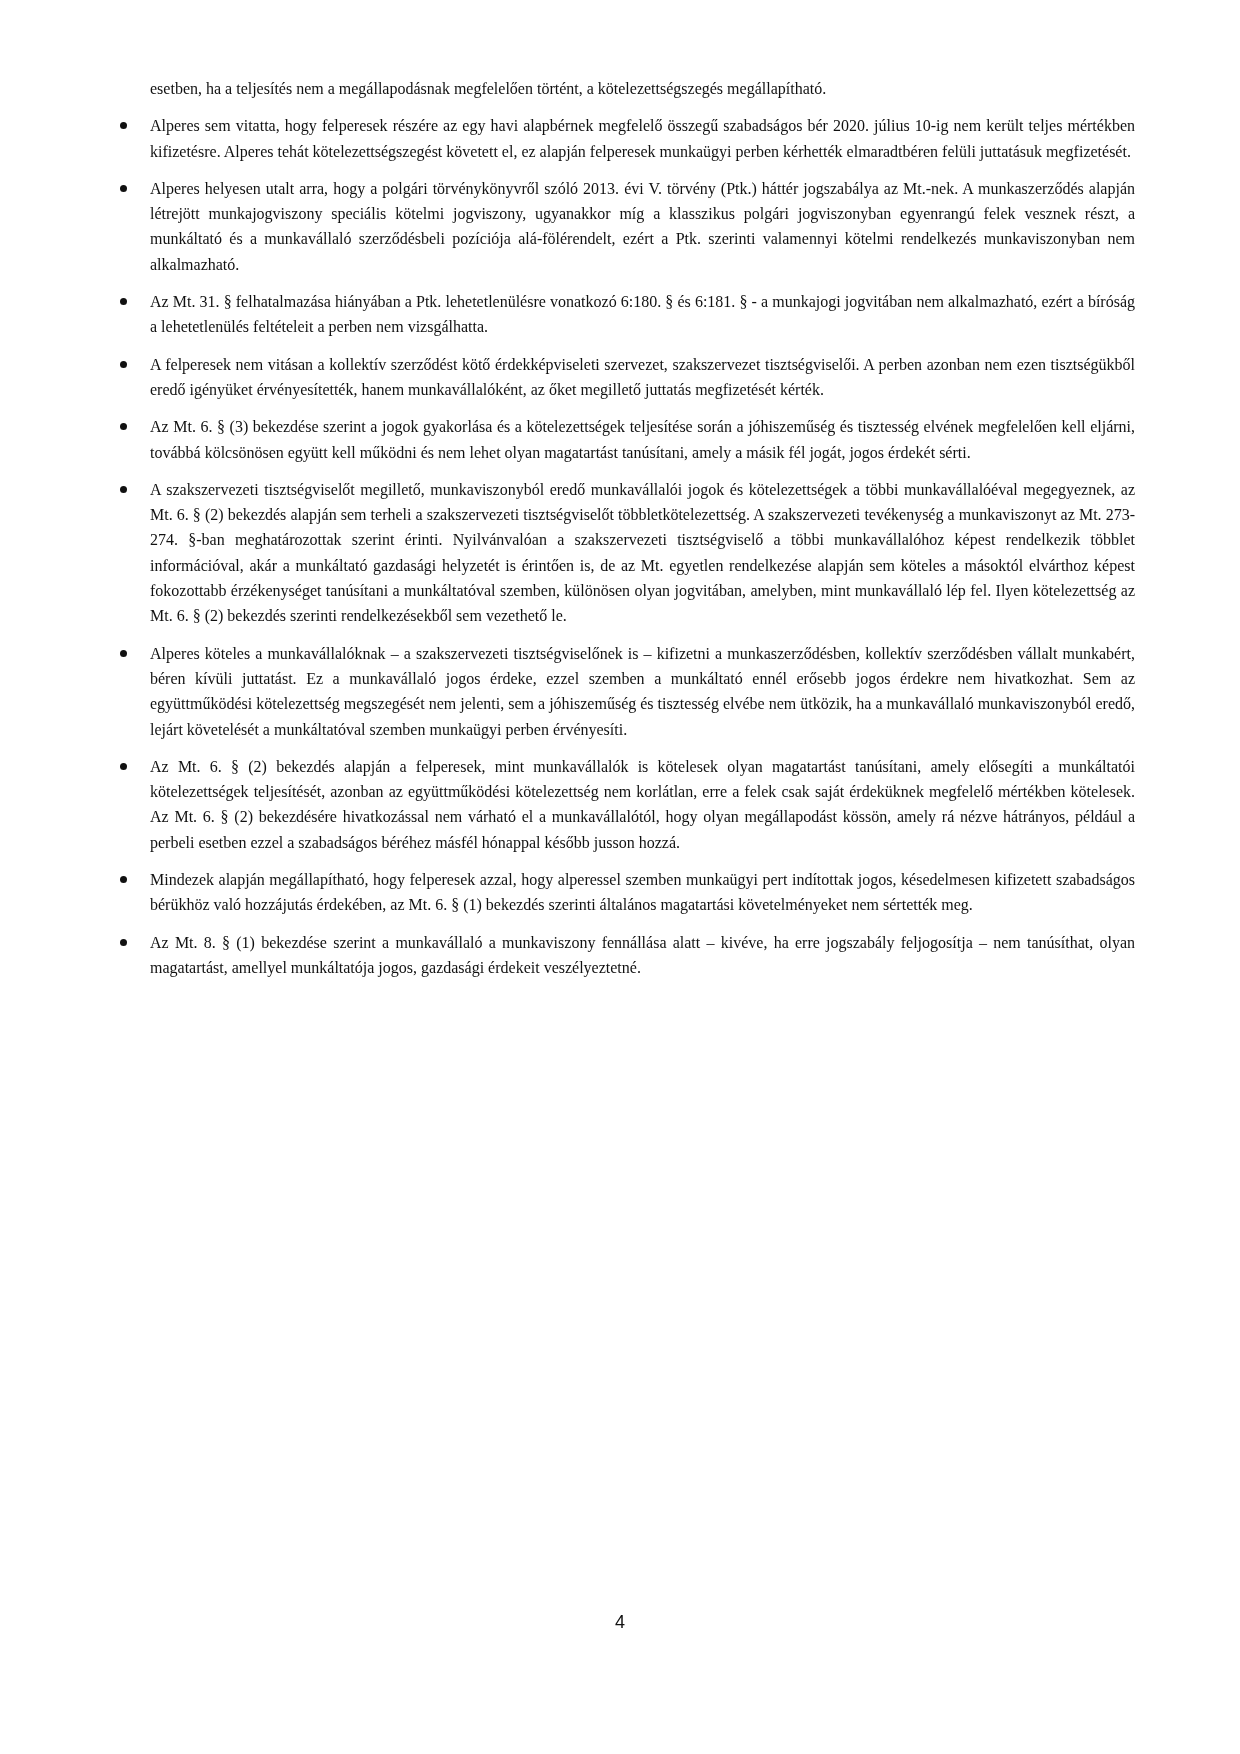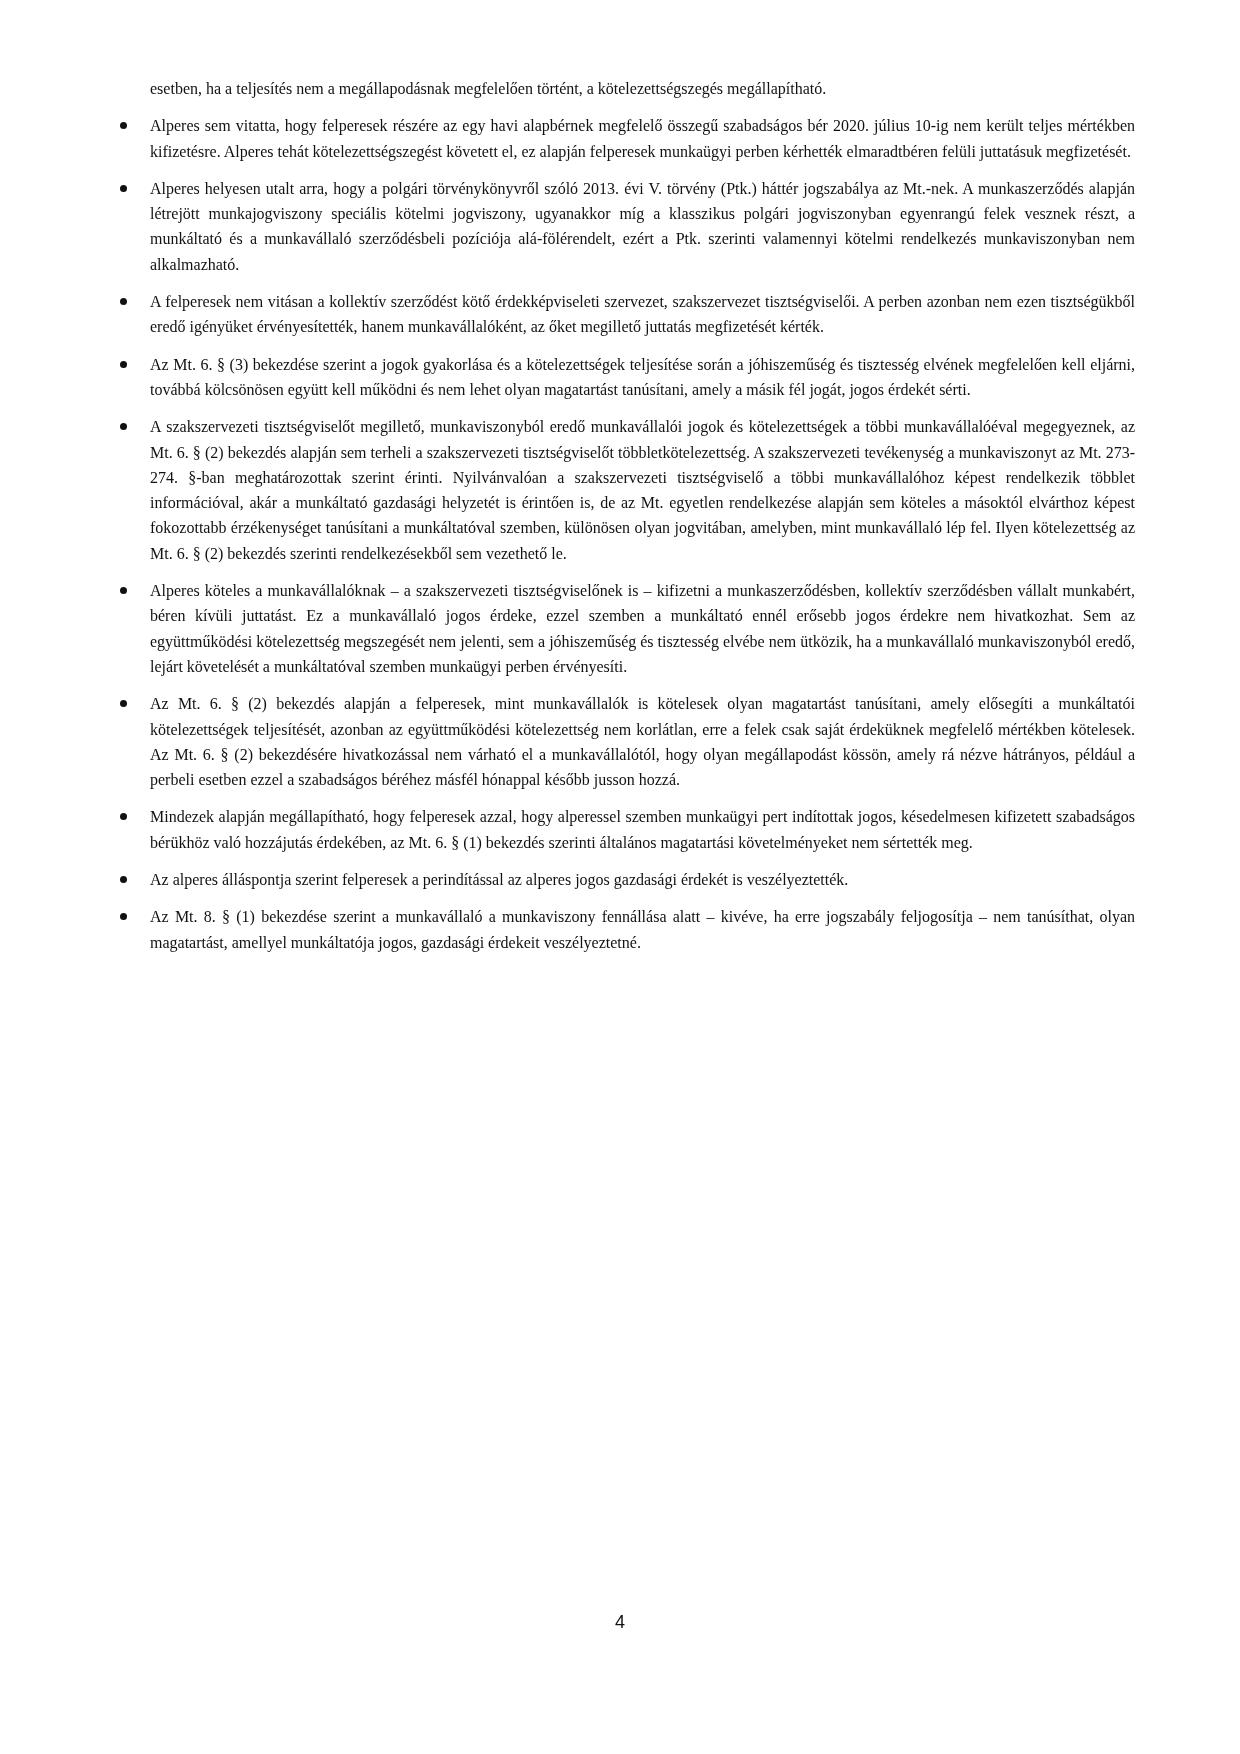"Az Mt. 31. § felhatalmazása" div.item { html: none -> <div> <span></span> <span>Az Mt. 31. § felhatalmazása hiányában a Ptk. lehetetlenülésre vonatkozó 6:180. § és 6:181. § - a munkajogi jogvitában nem alkalmazható, ezért a bíróság a lehetetlenülés feltételeit a perben nem vizsgálhatta.</span> </div> }
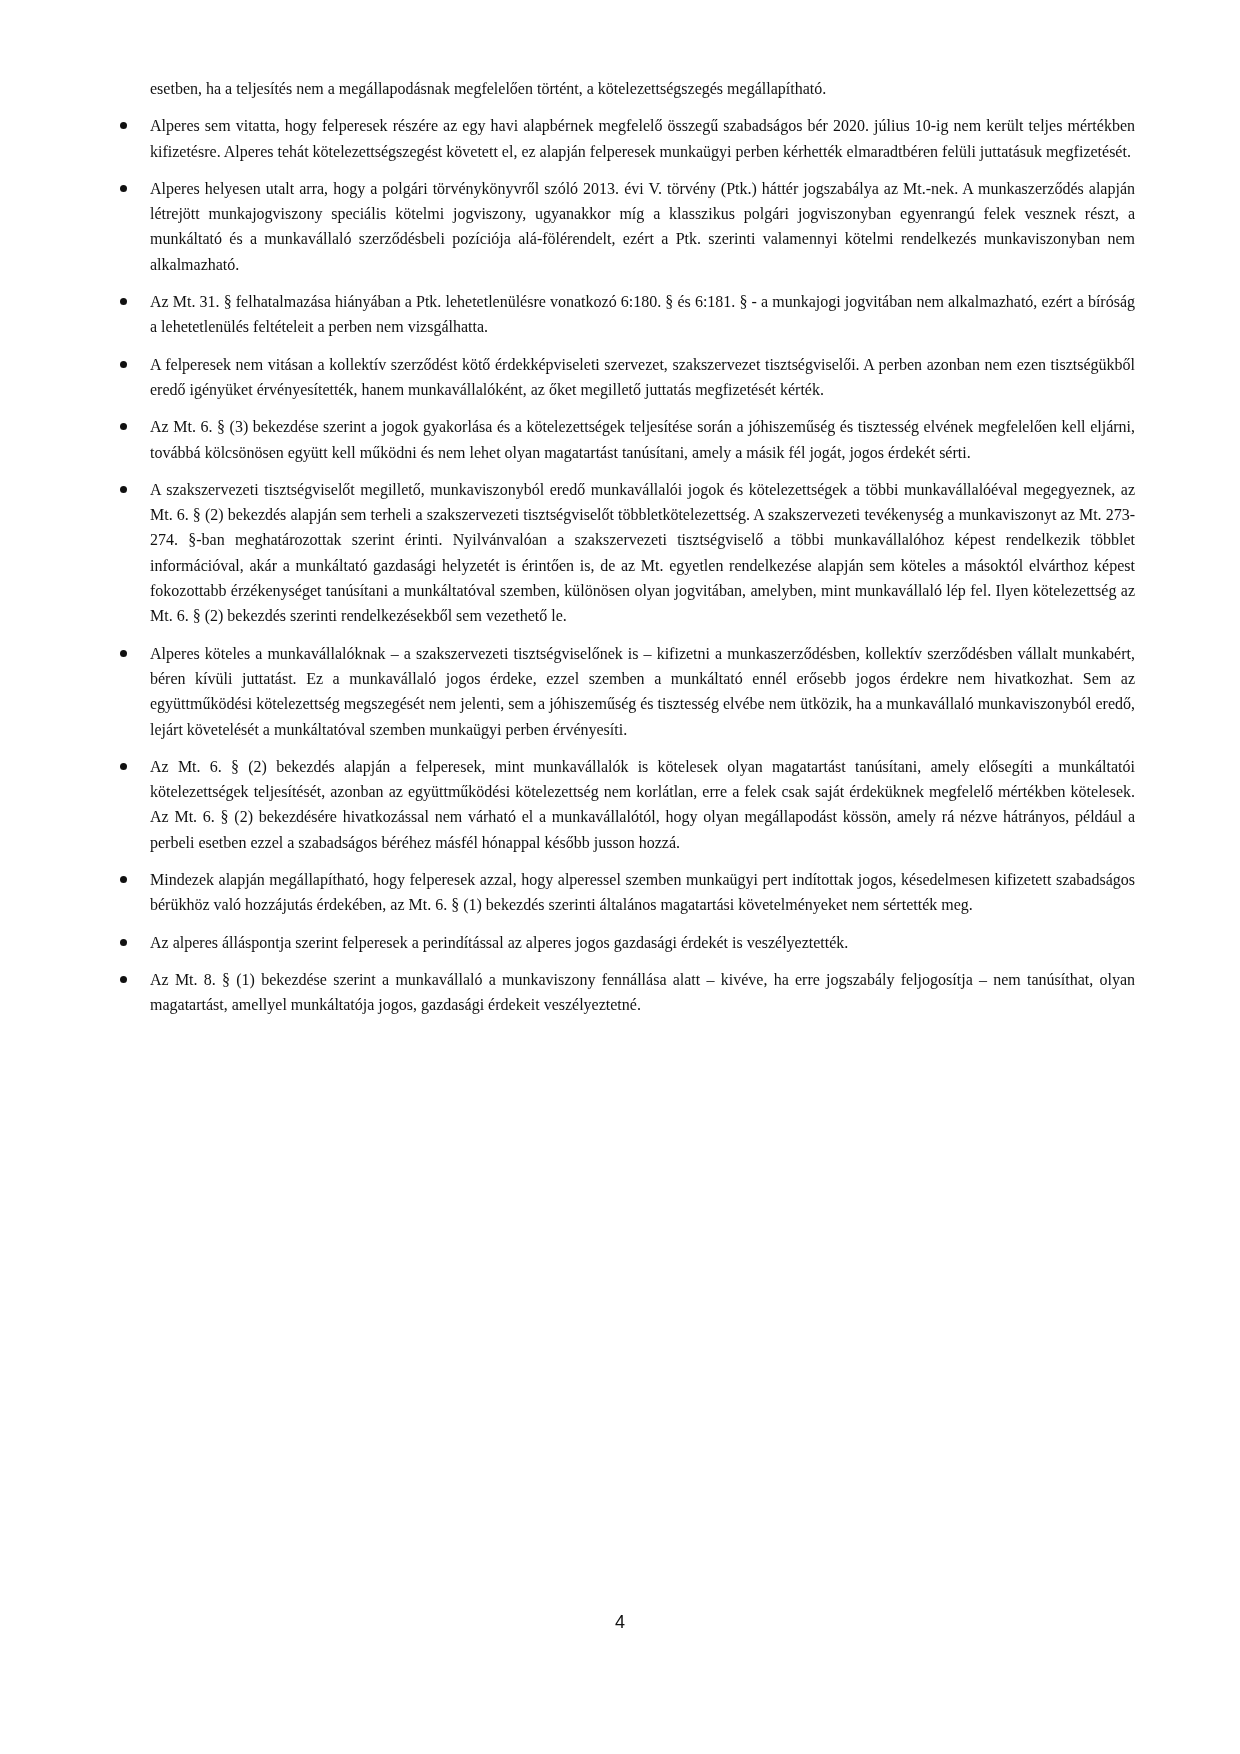"Az alperes álláspontja szerint" div.item { html: <div> <span></span> <span>Az alperes álláspontja szerint felperesek a perindítással az alperes jogos gazdasági érdekét is veszélyeztették.</span> </div> -> none }
